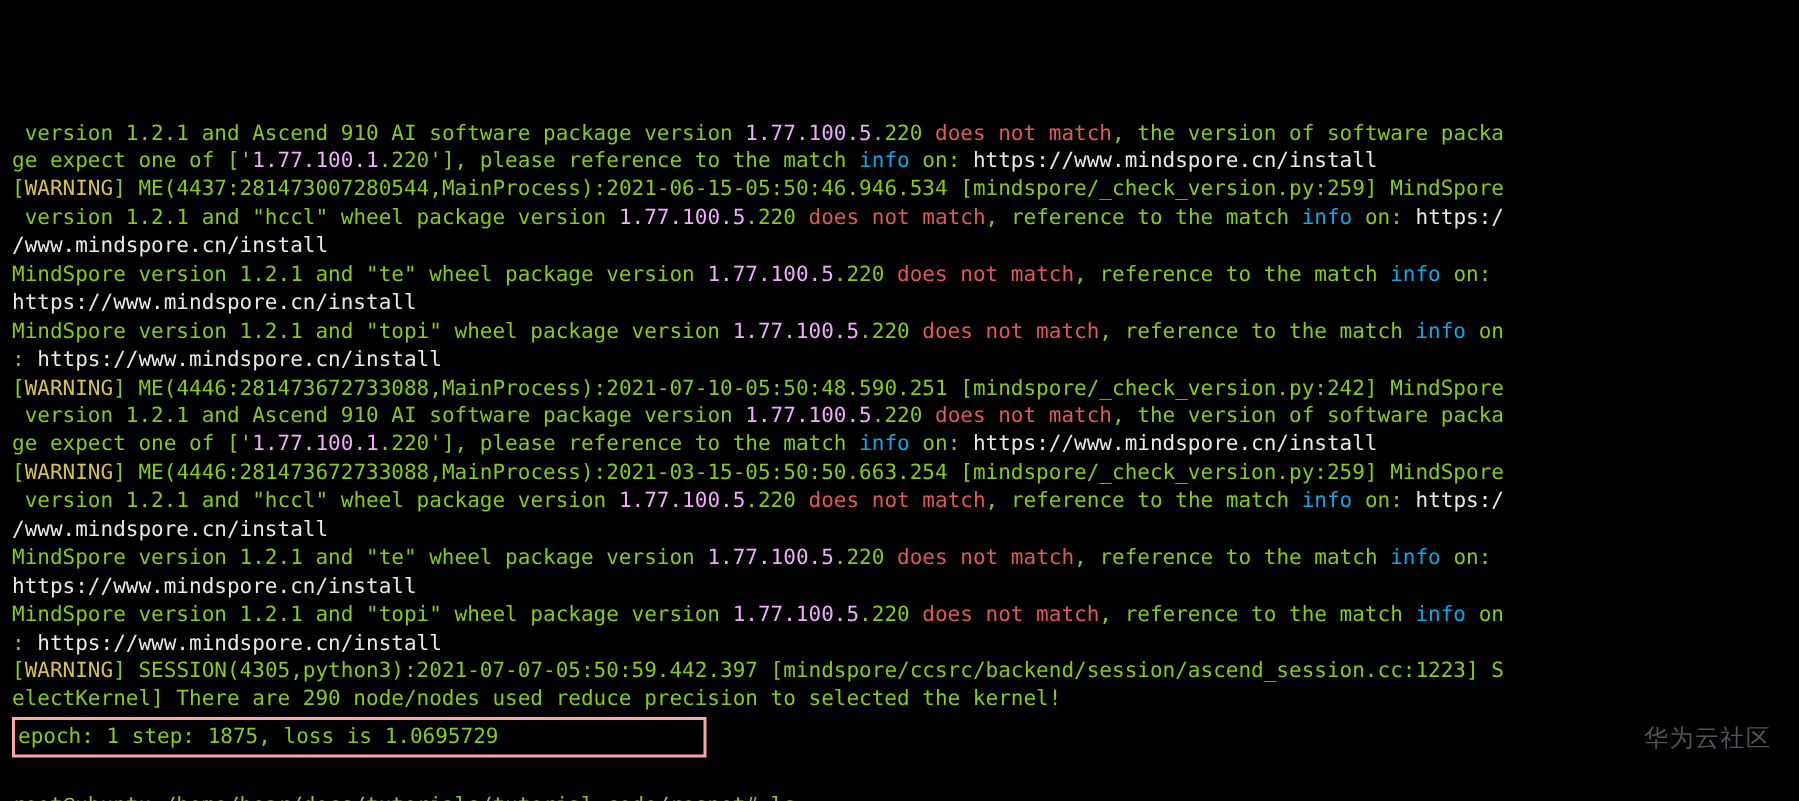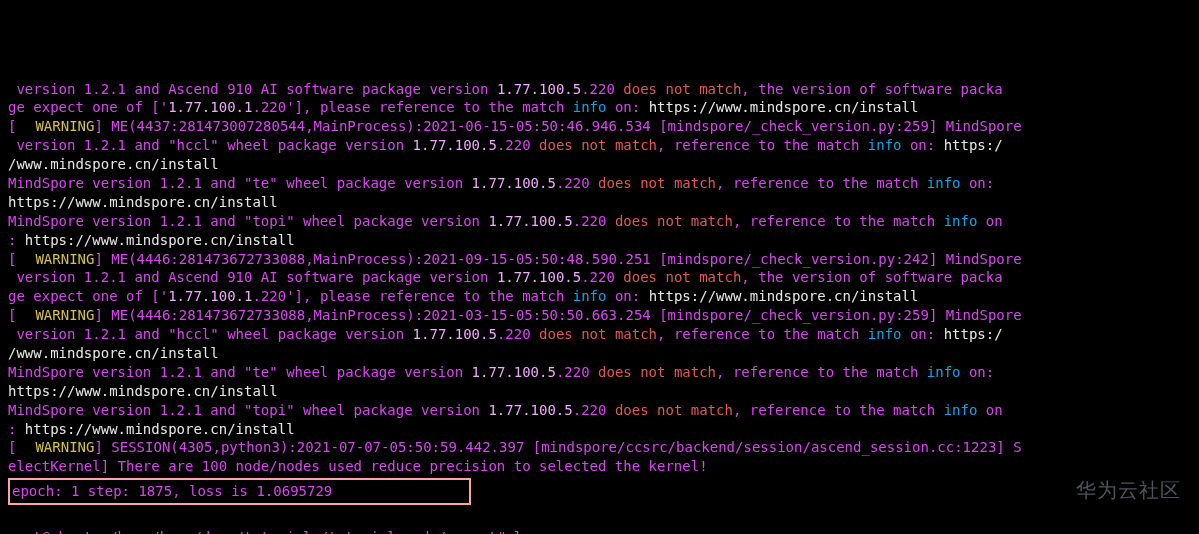"version 1.2.1 and Ascend 910" .white { color: #d946ef -> #84cc16 }
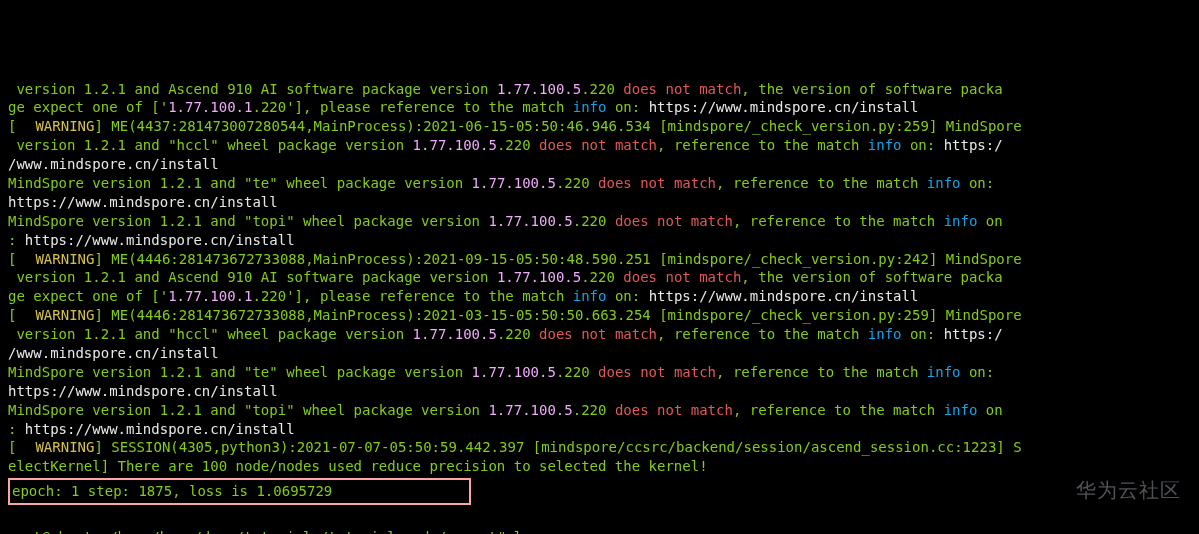"WARNING" .yellow { margin-left: 19px -> none }
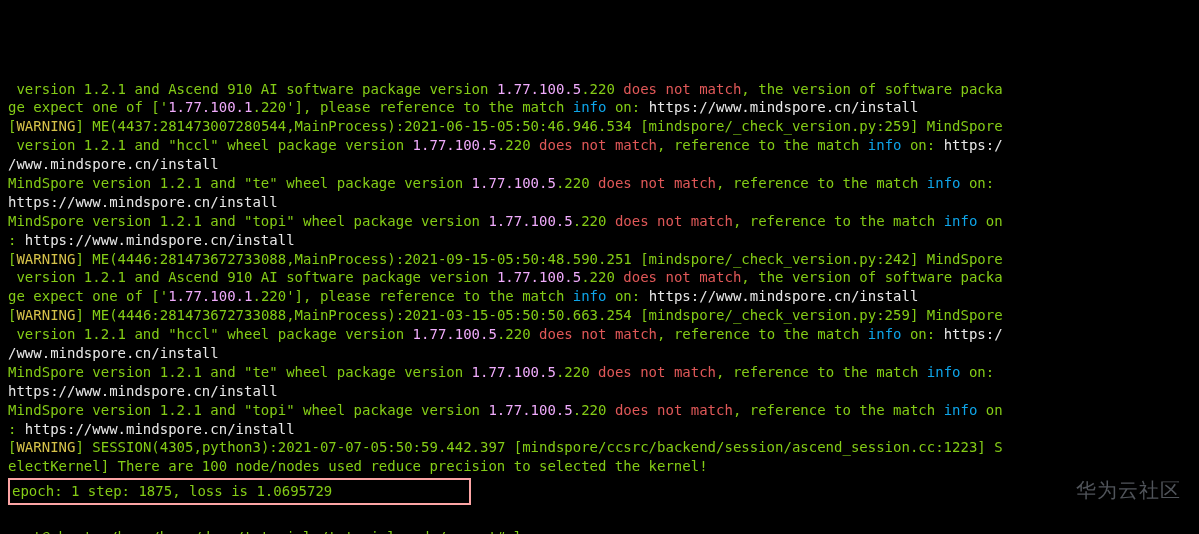"] ME(4446:281473672733088,MainProcess):2021-09-15-05:50:48.590.251" span.white { text: :2021-09-15-05:50:48.590.251 -> :2021-07-10-05:50:48.590.251 }
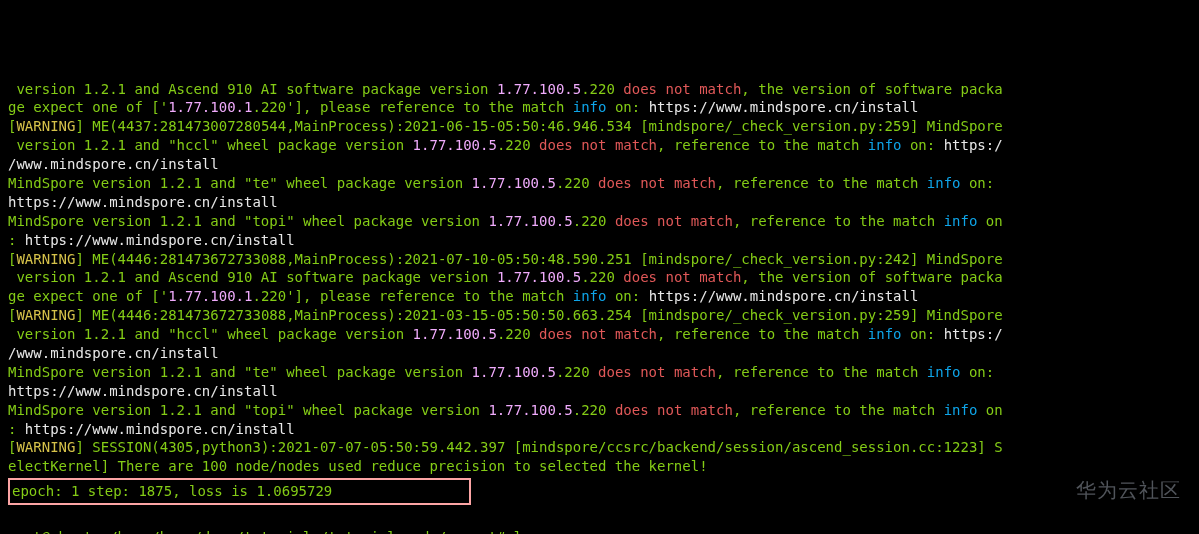"electKernel] There are 100 node/nodes" span.white { text: 100 -> 290 }
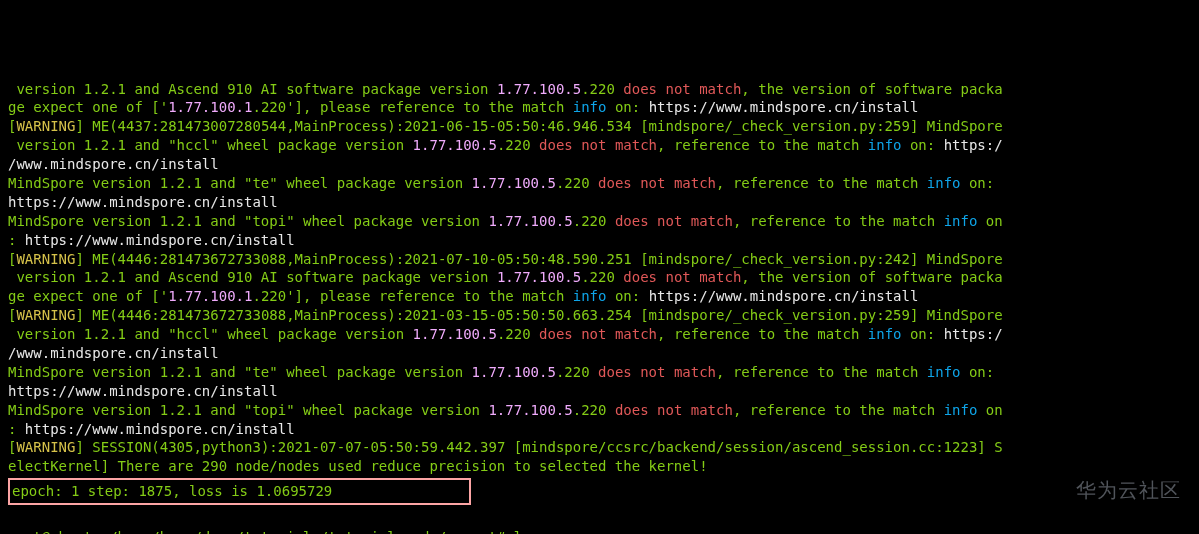"华为云社区" .watermark { font-size: 20px -> 16px }
